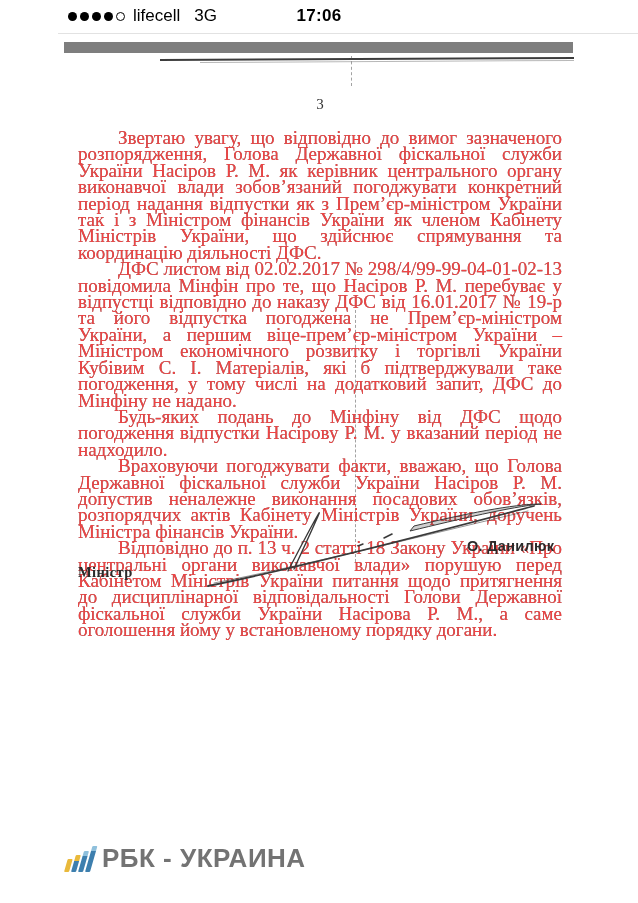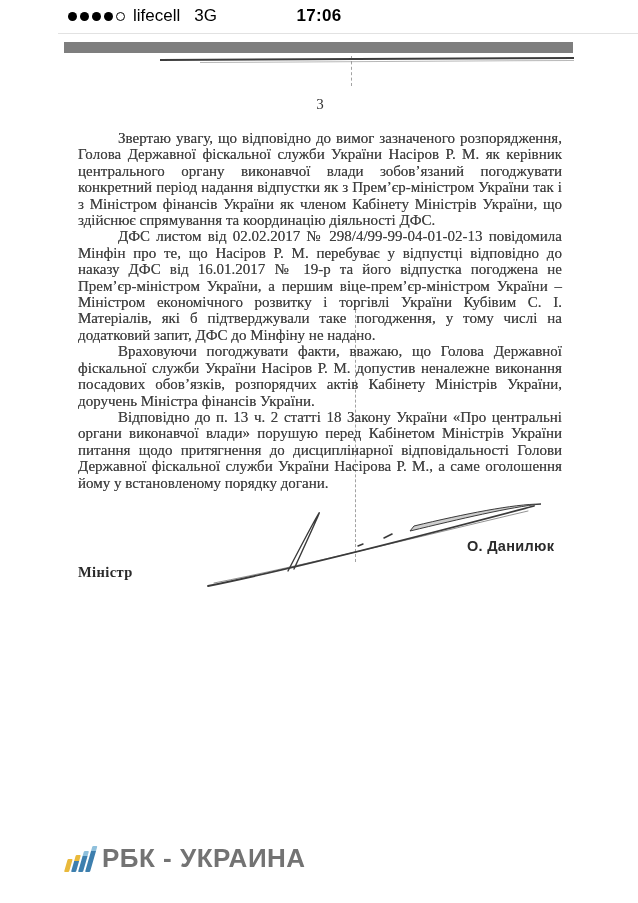"Звертаю увагу, що відповідно до" .doc-body { color: #404040 -> #ef4444; font-size: 15px -> 19px }
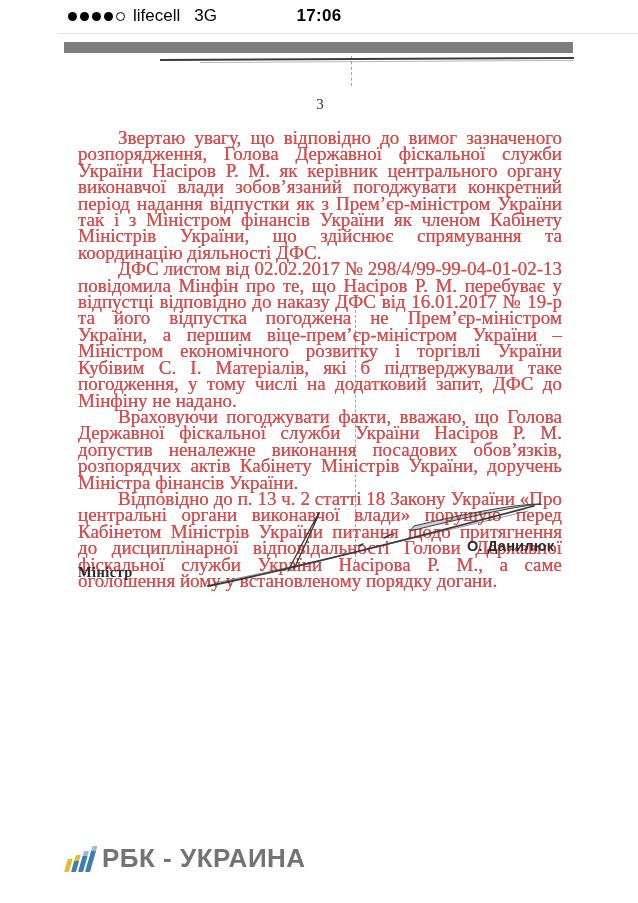"Будь-яких подань до Мінфіну від" p { html: none -> <p>Будь-яких подань до Мінфіну від ДФС щодо погодження відпустки Насірову Р. М. у вказаний період не надходило.</p> }
